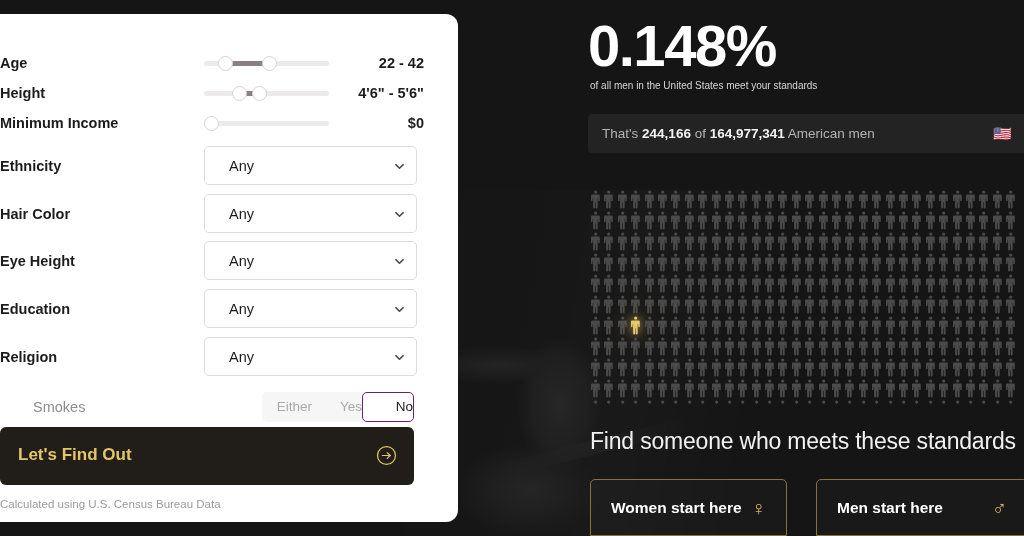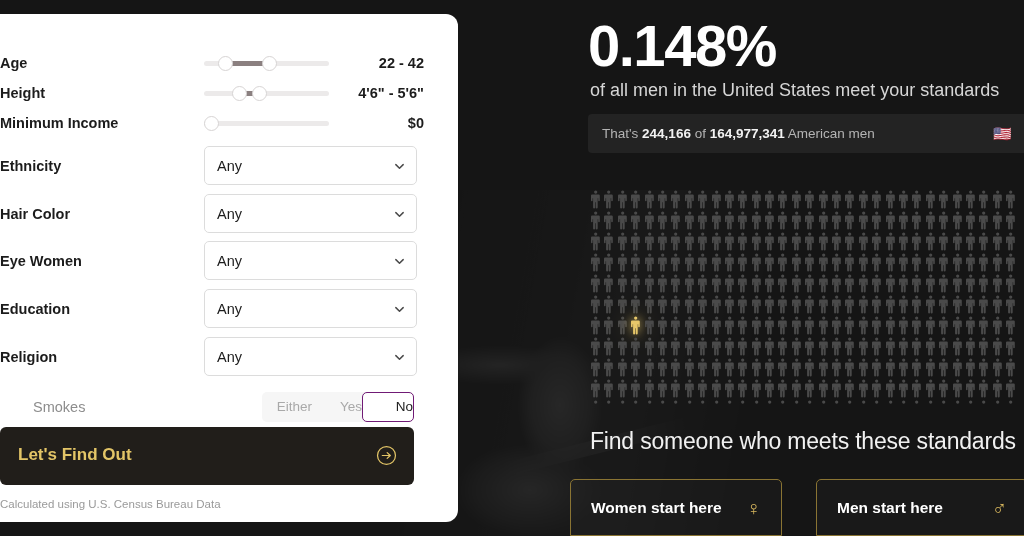"of all men in the" #subheadline { font-size: 18px -> 10px }
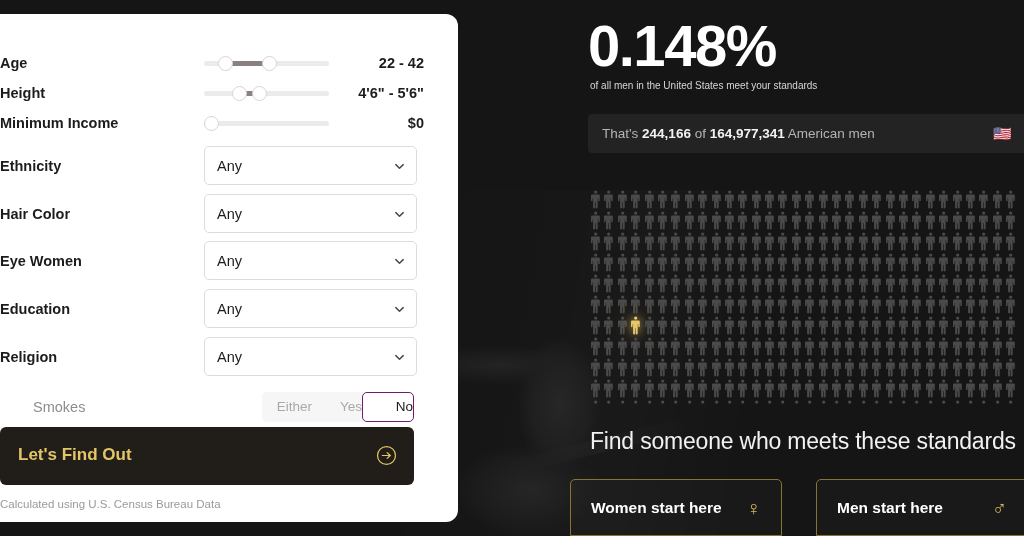"Any" .select-row .select { padding: 0 12px -> 0 24px }
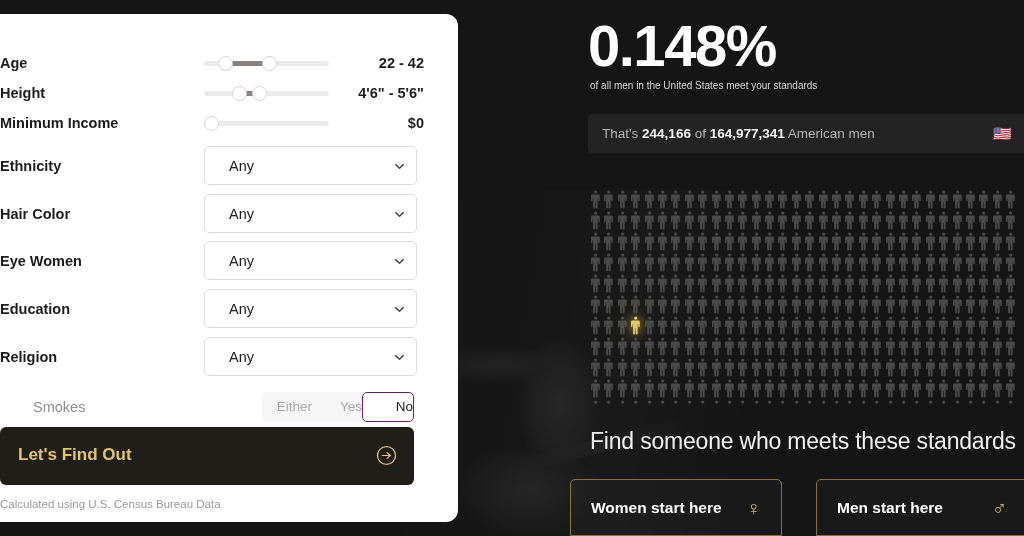"Eye Women" span.label { text: Women -> Height }
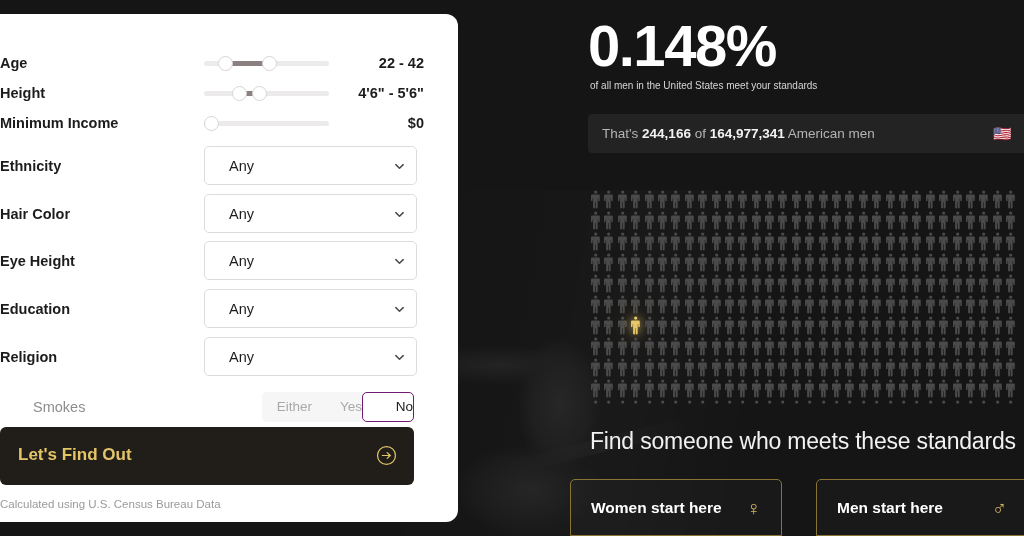"Women start here" #cta-women { left: 570px -> 590px; width: 212px -> 197px }
